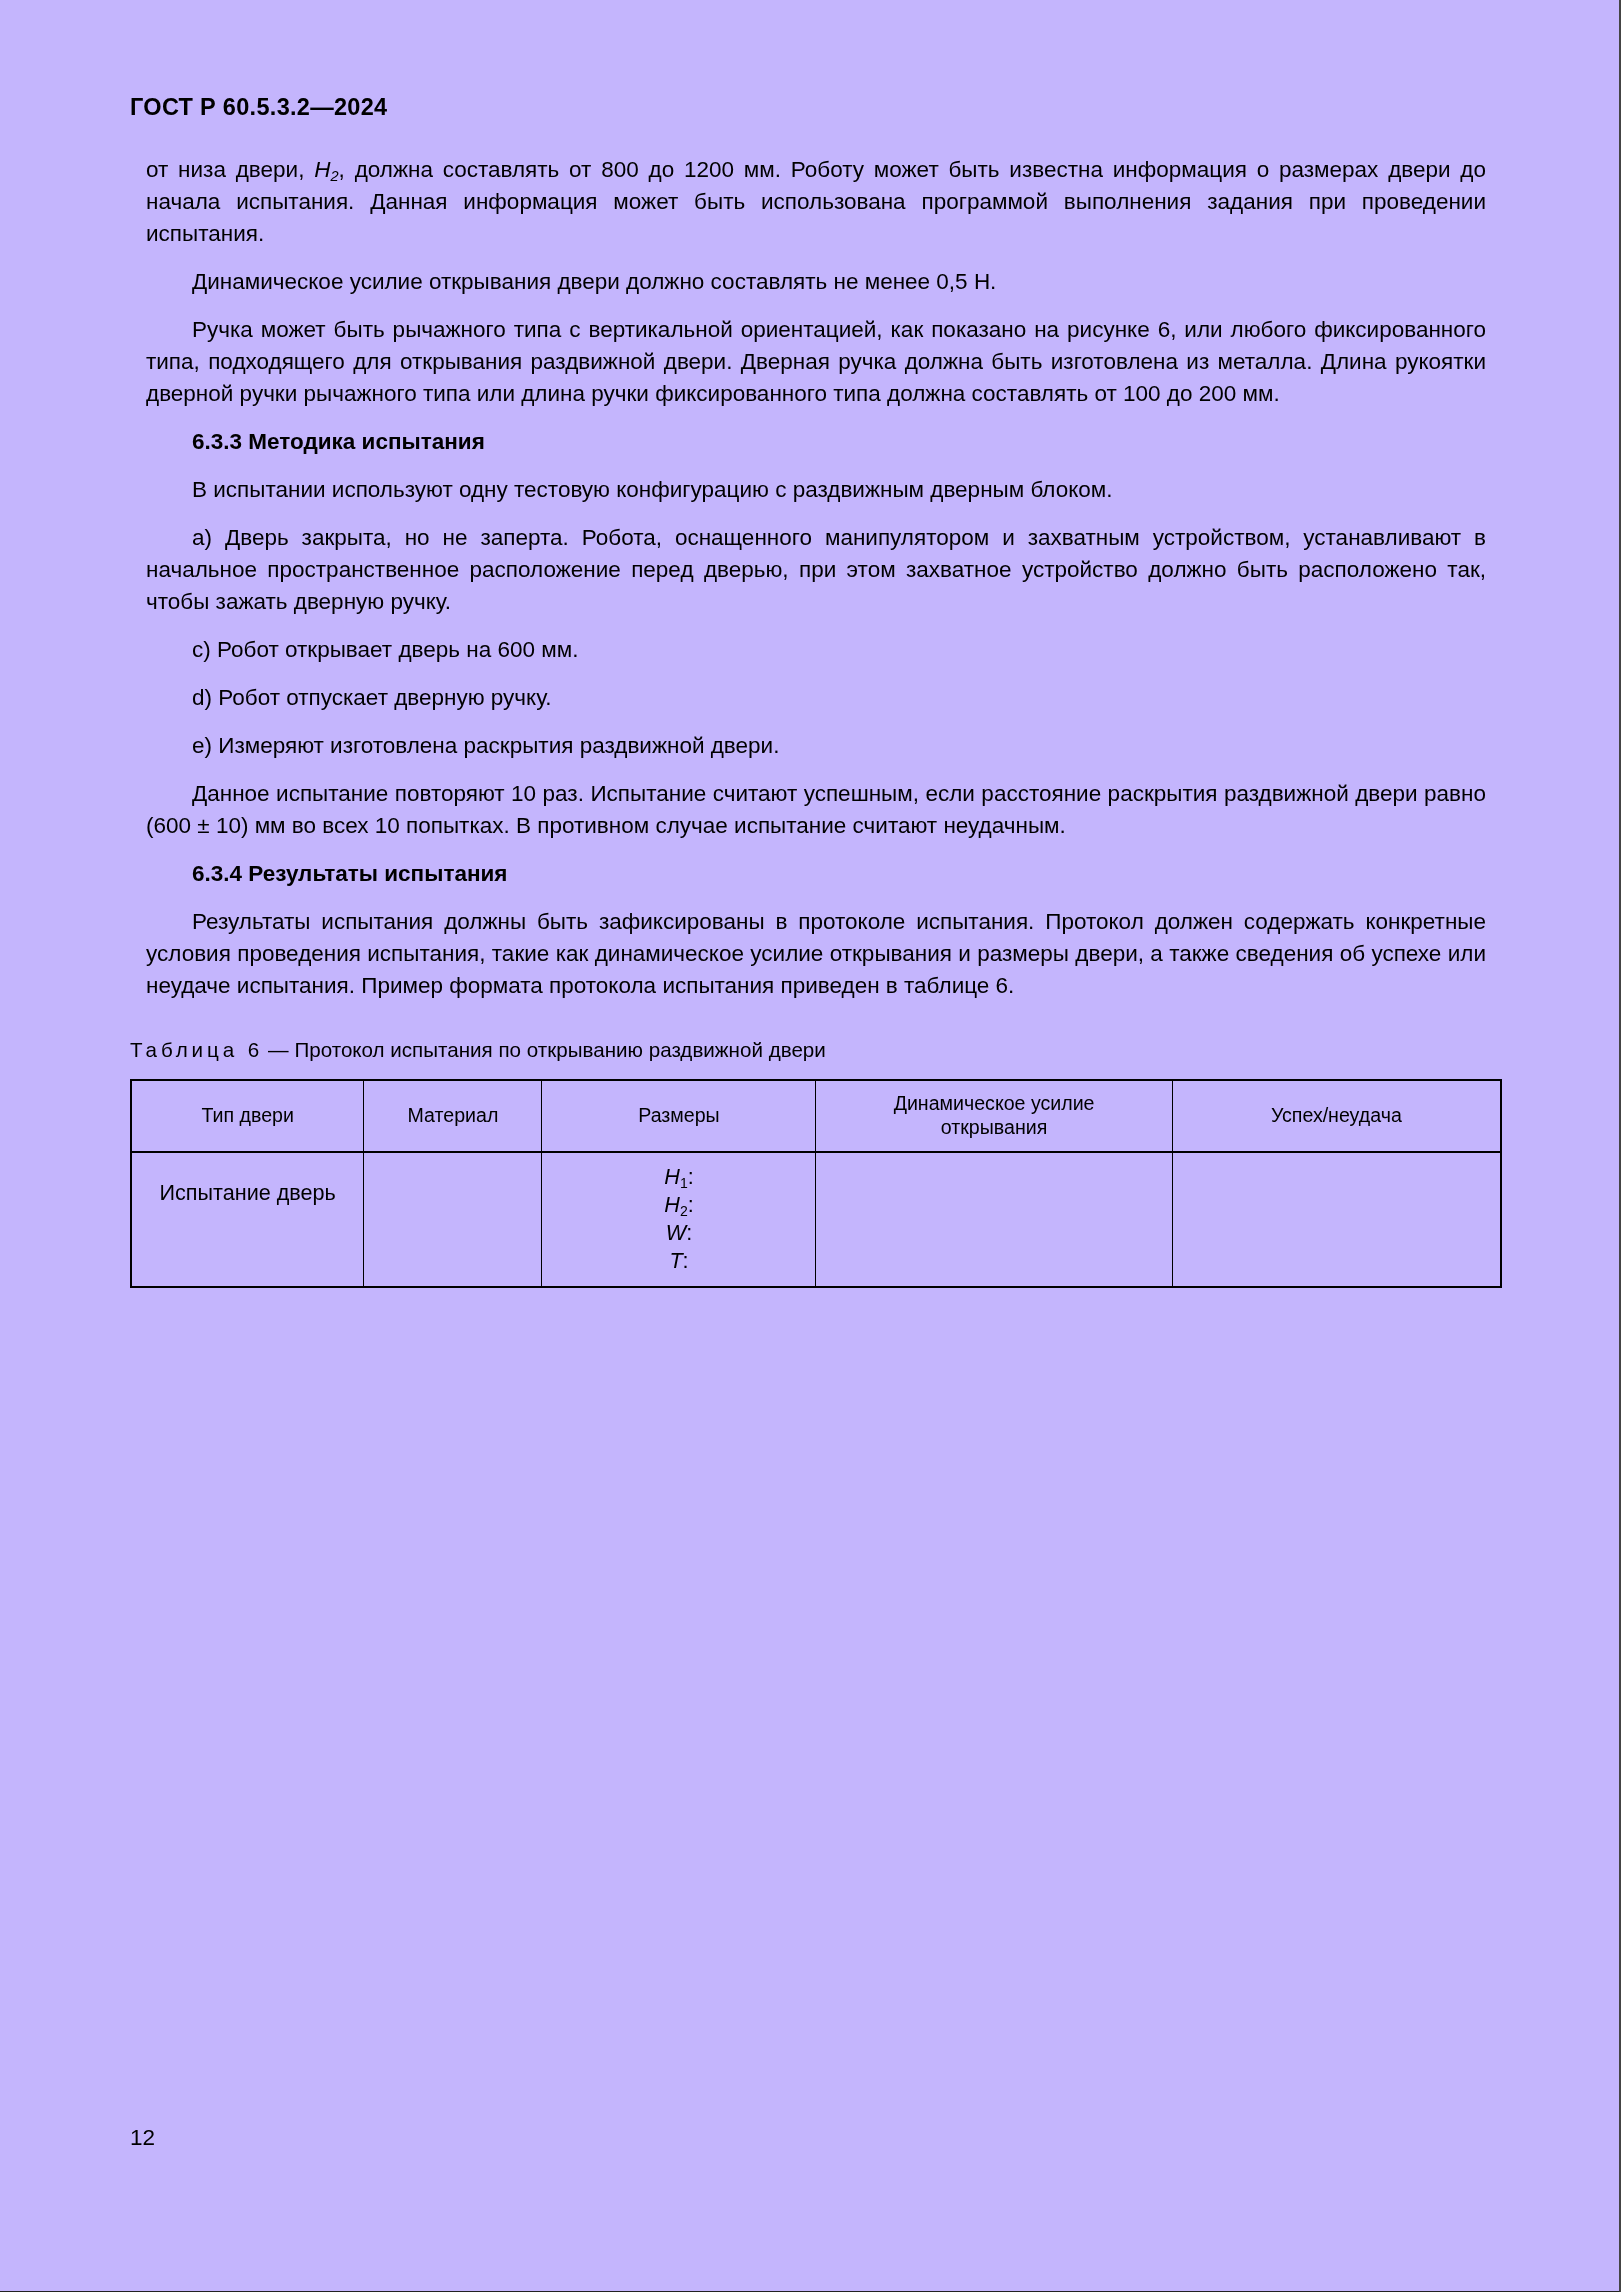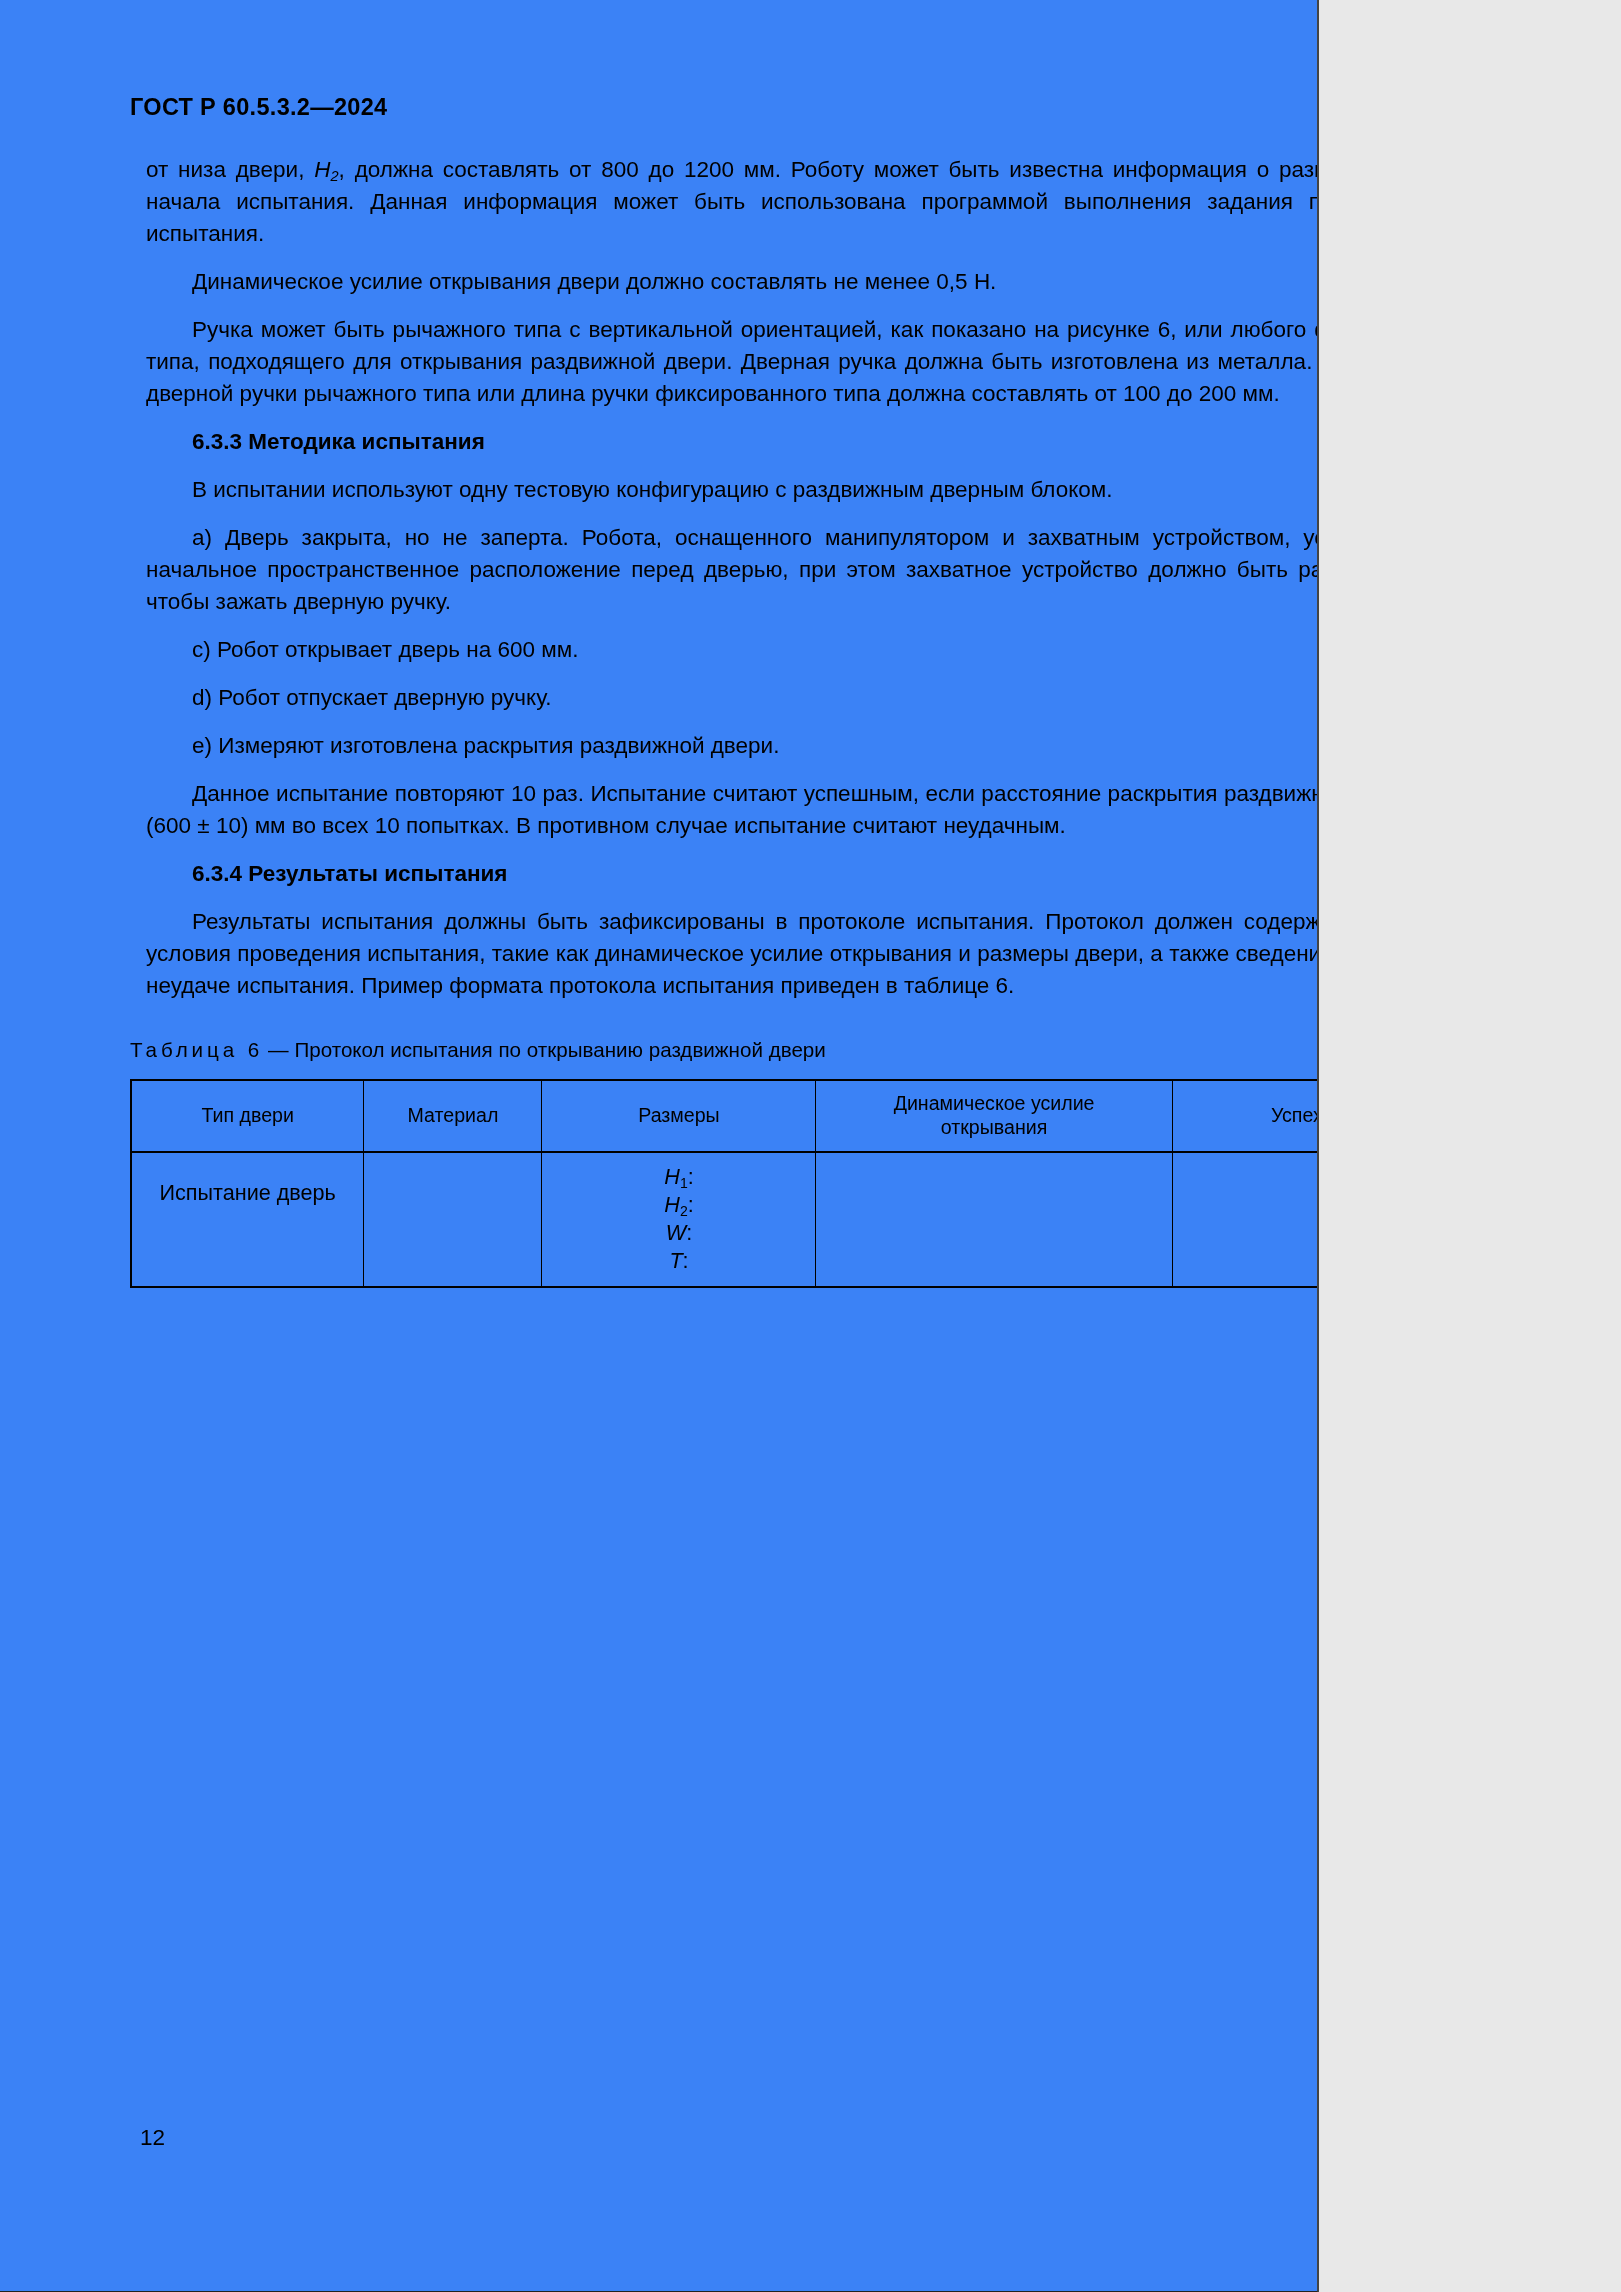"ГОСТ Р 60.5.3.2—2024" .page { background: #3b82f6 -> #c4b5fd; width: 1319px -> 1621px }
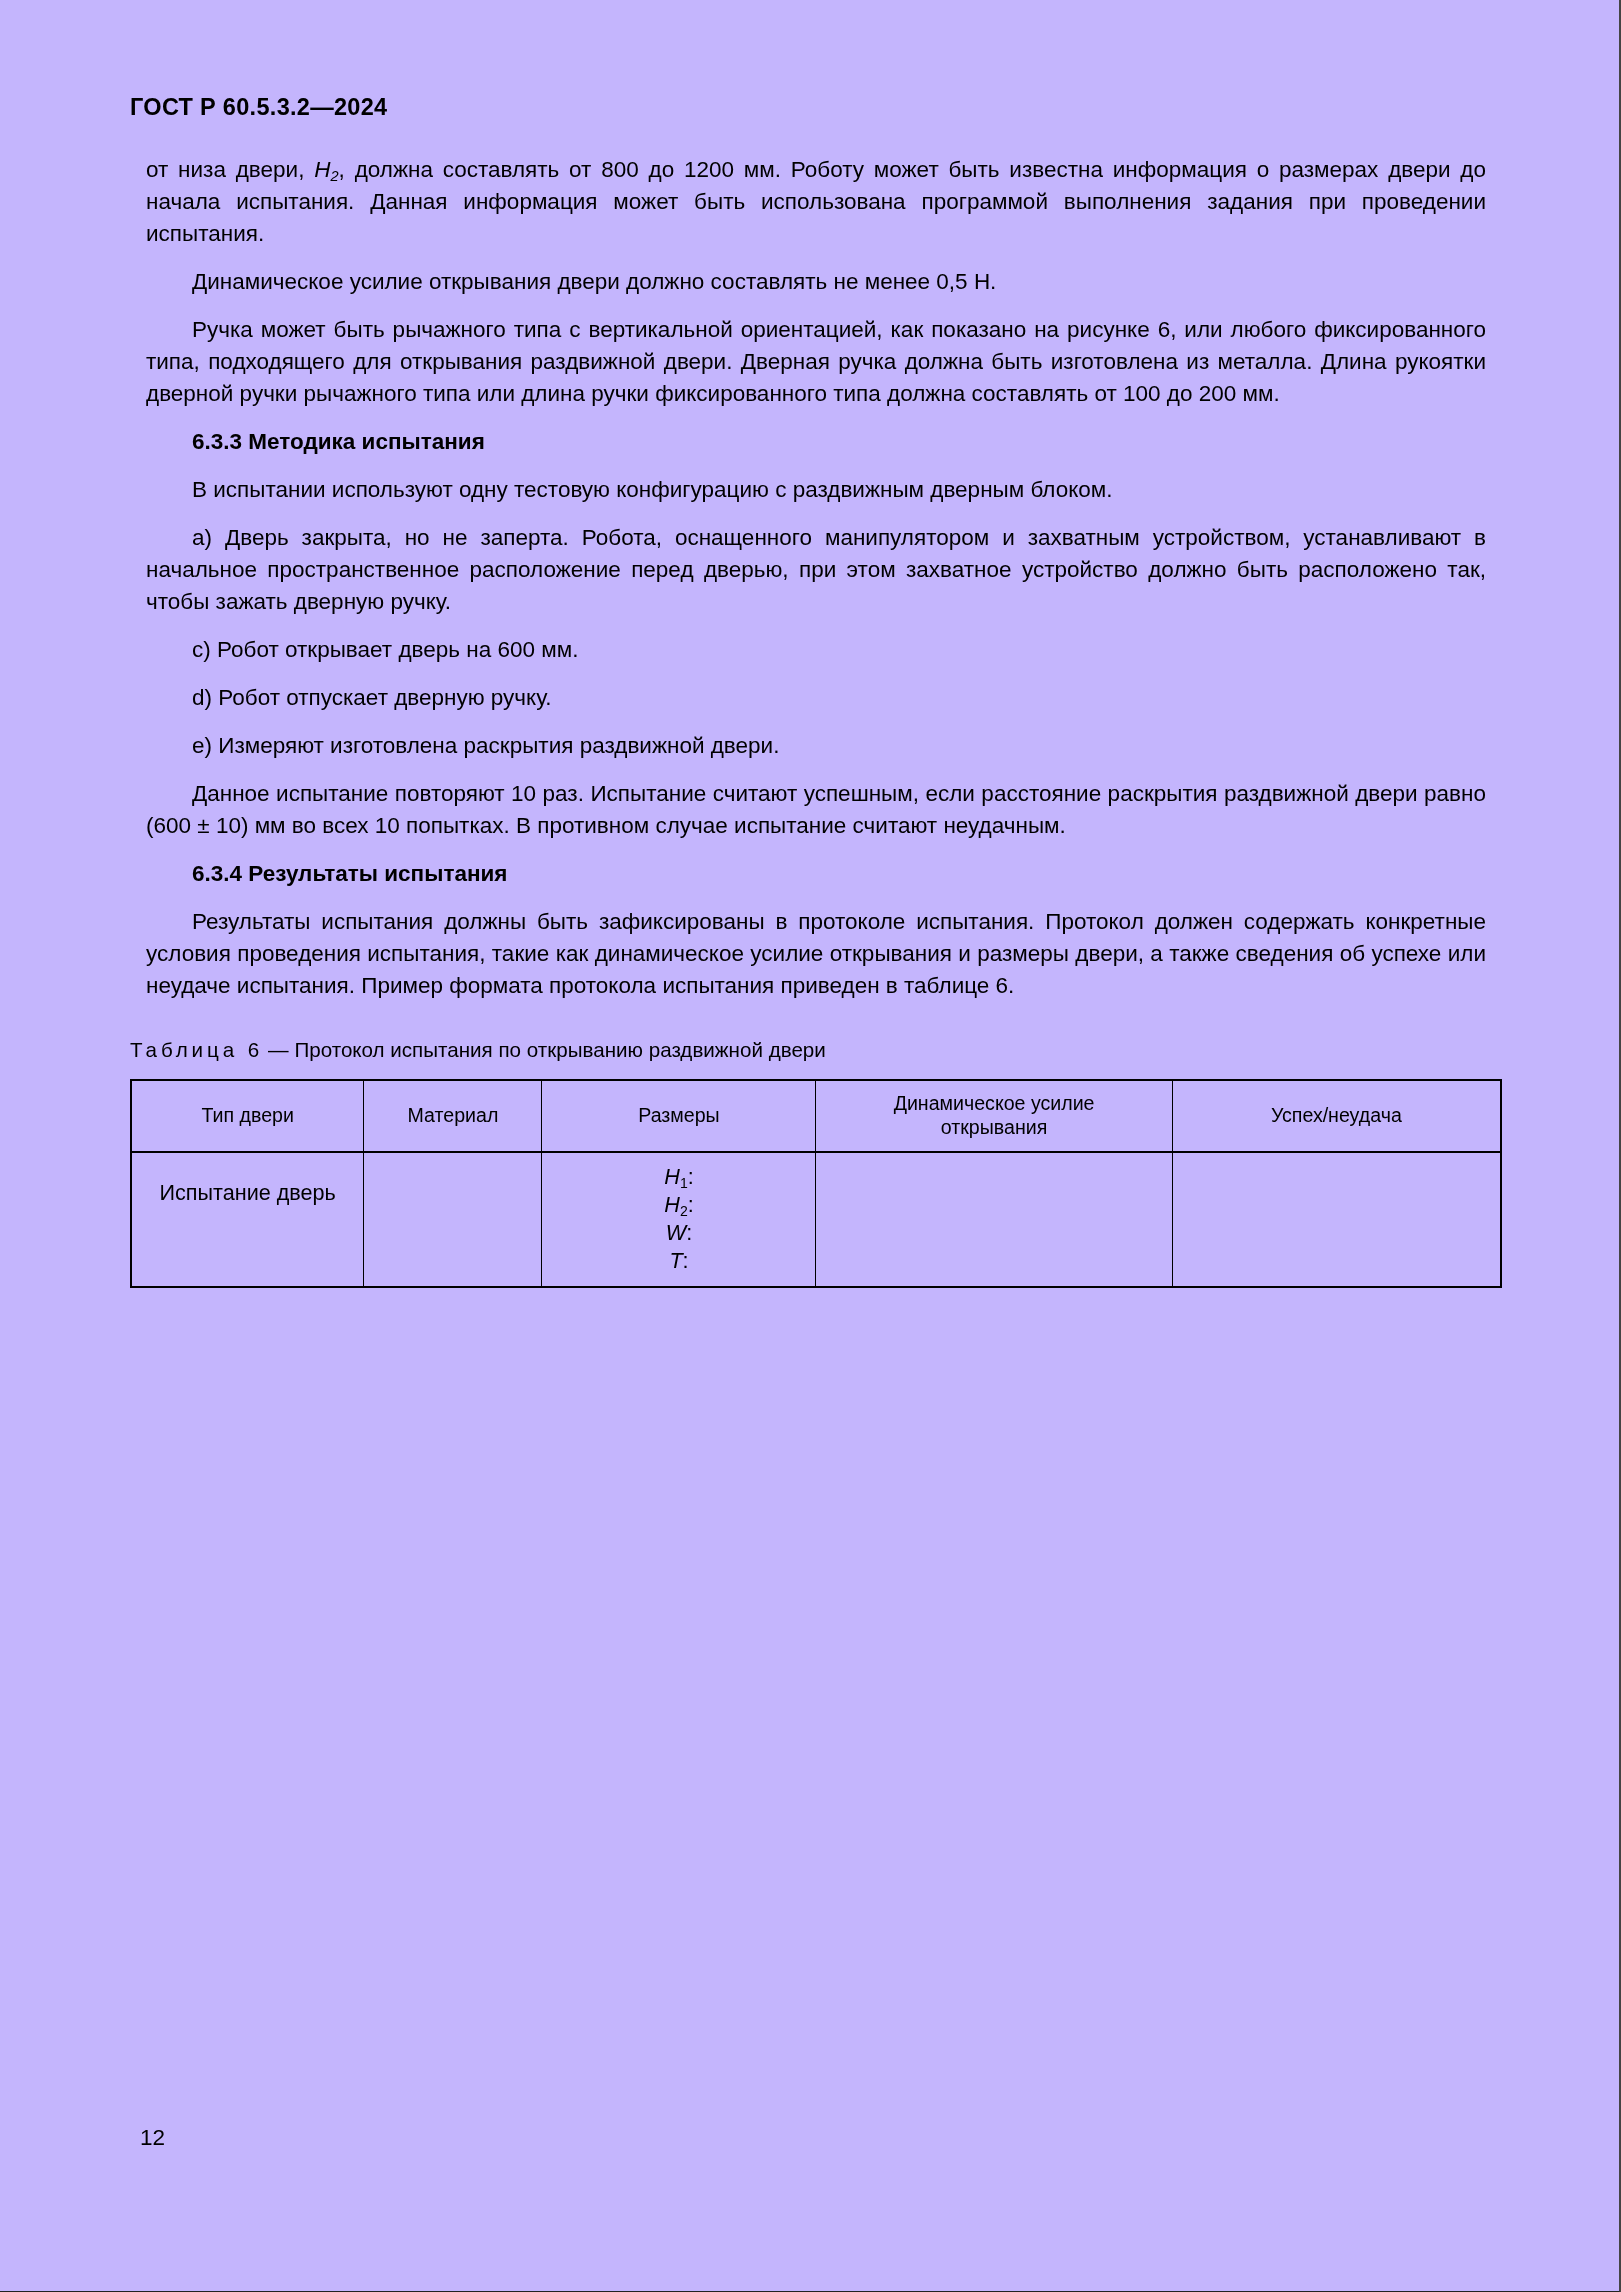"12" .page-number { left: 140px -> 130px }
